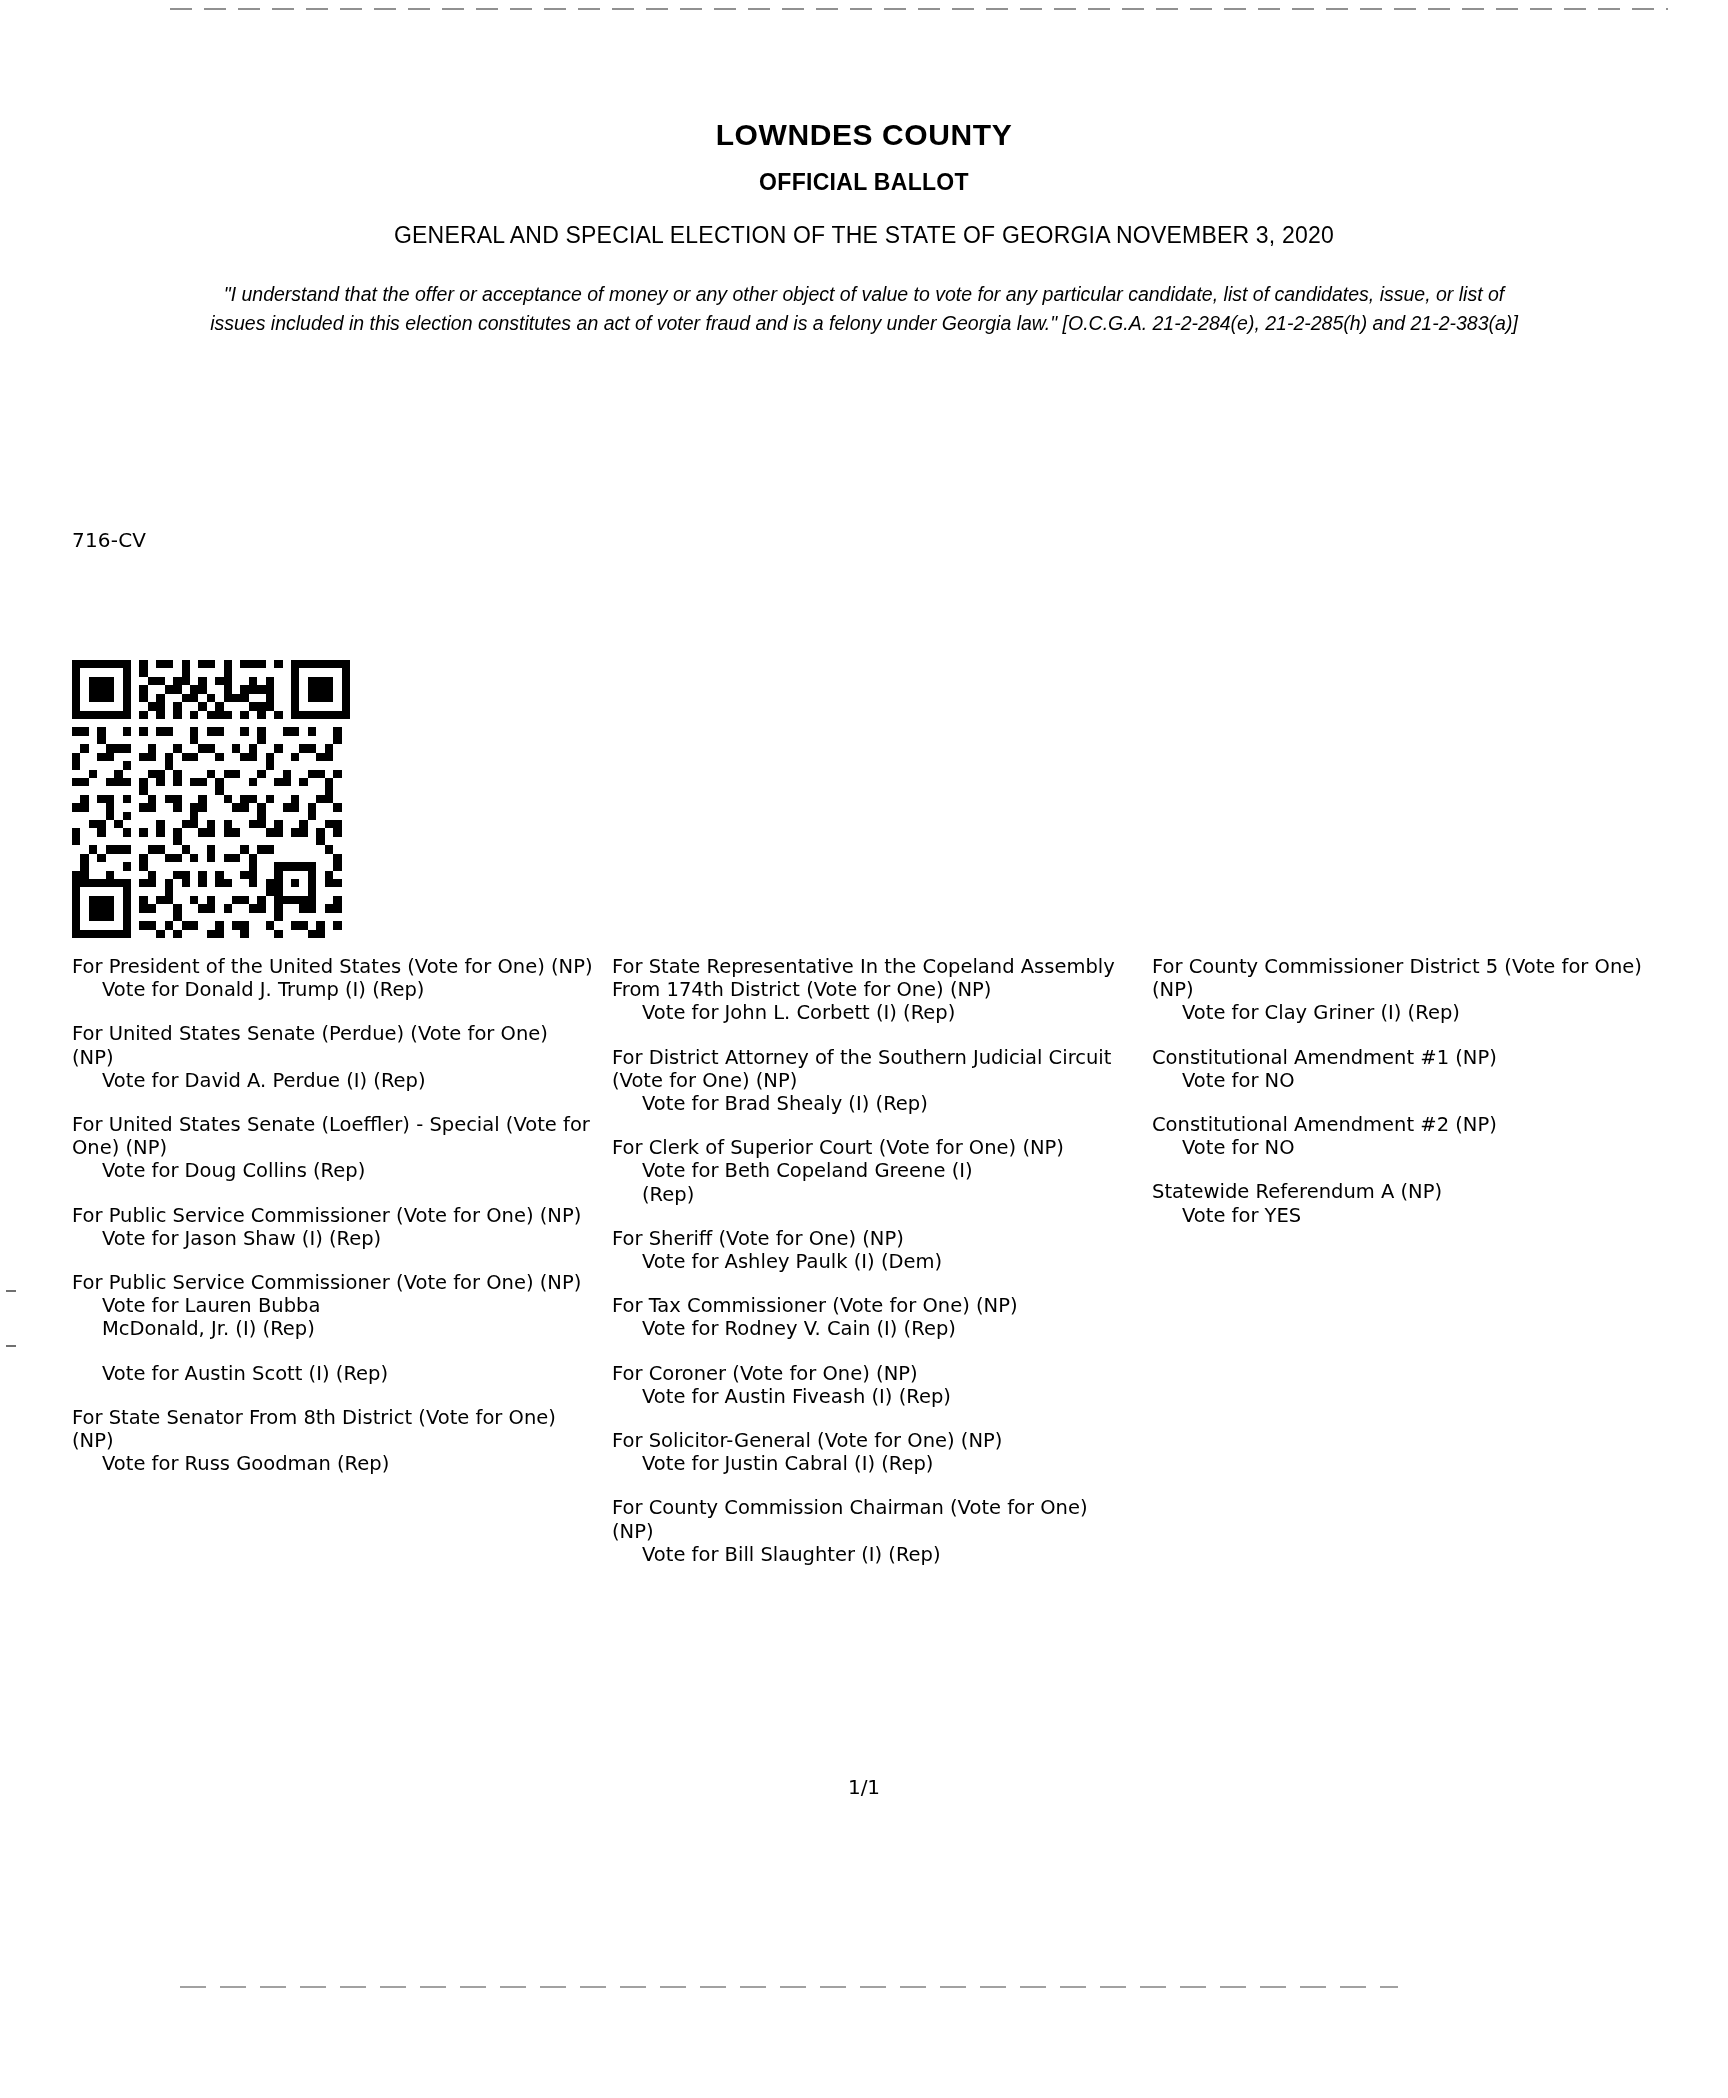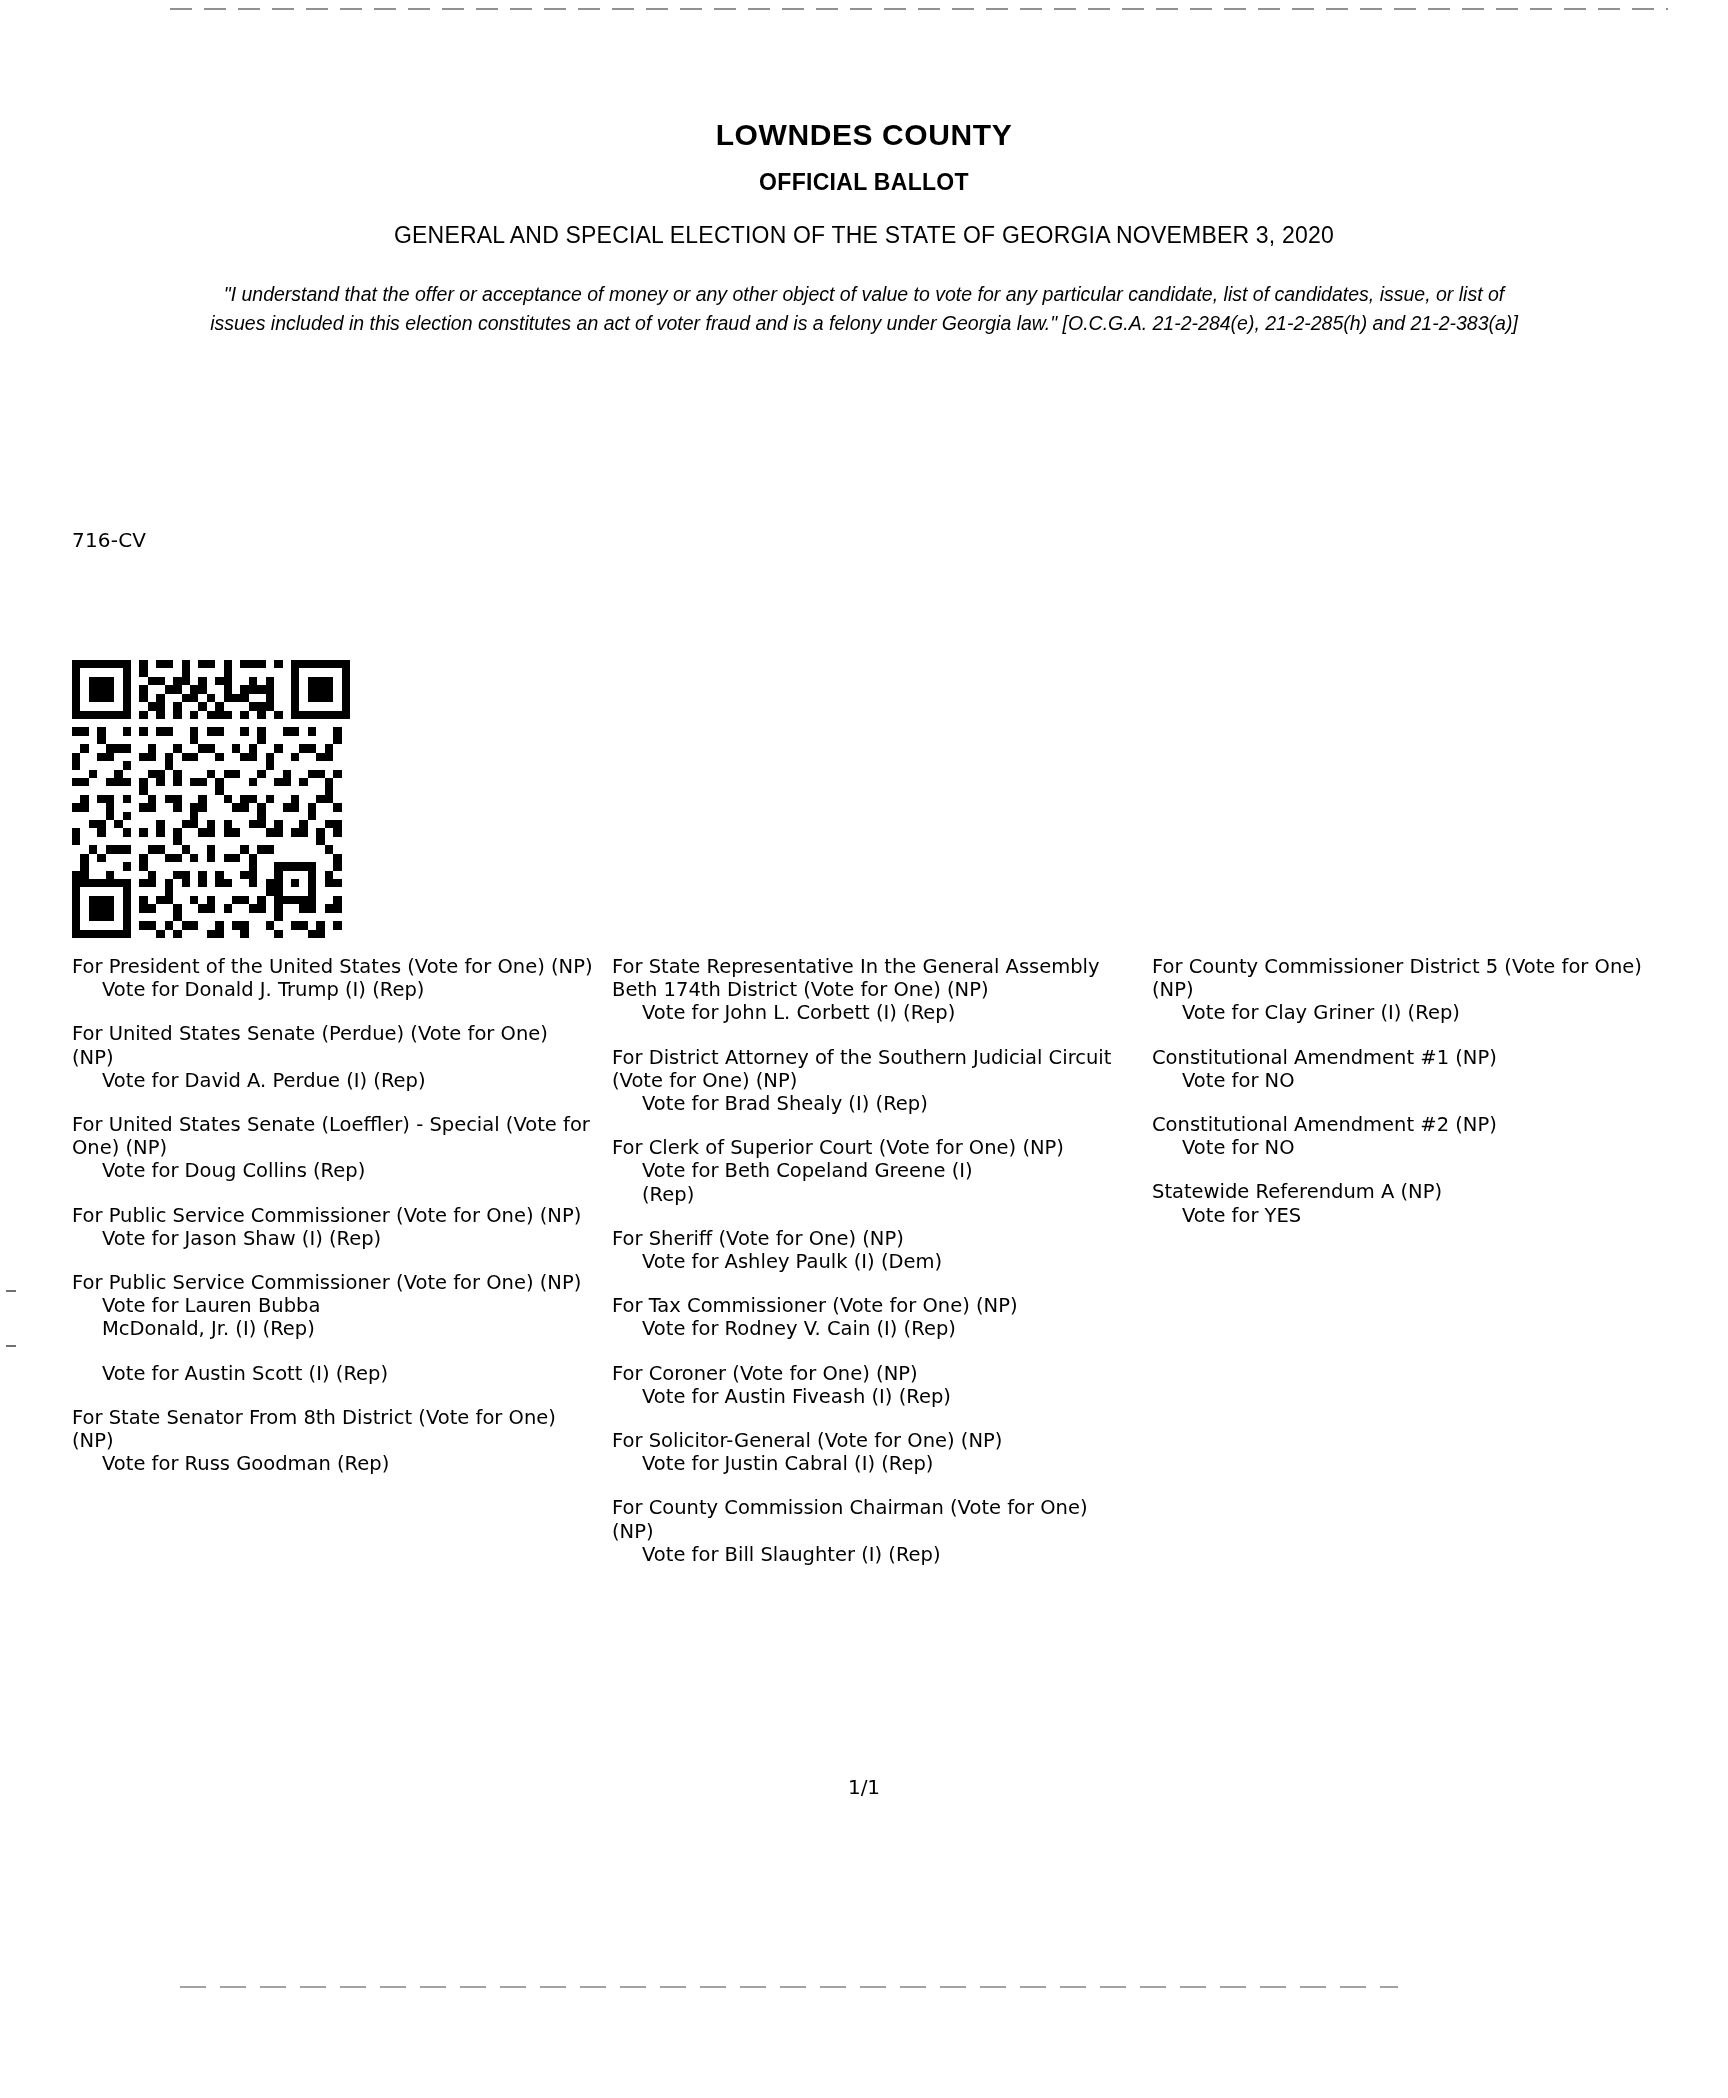"For State Representative In the" div.contest-title { text: General Assembly Beth -> Copeland Assembly From }
